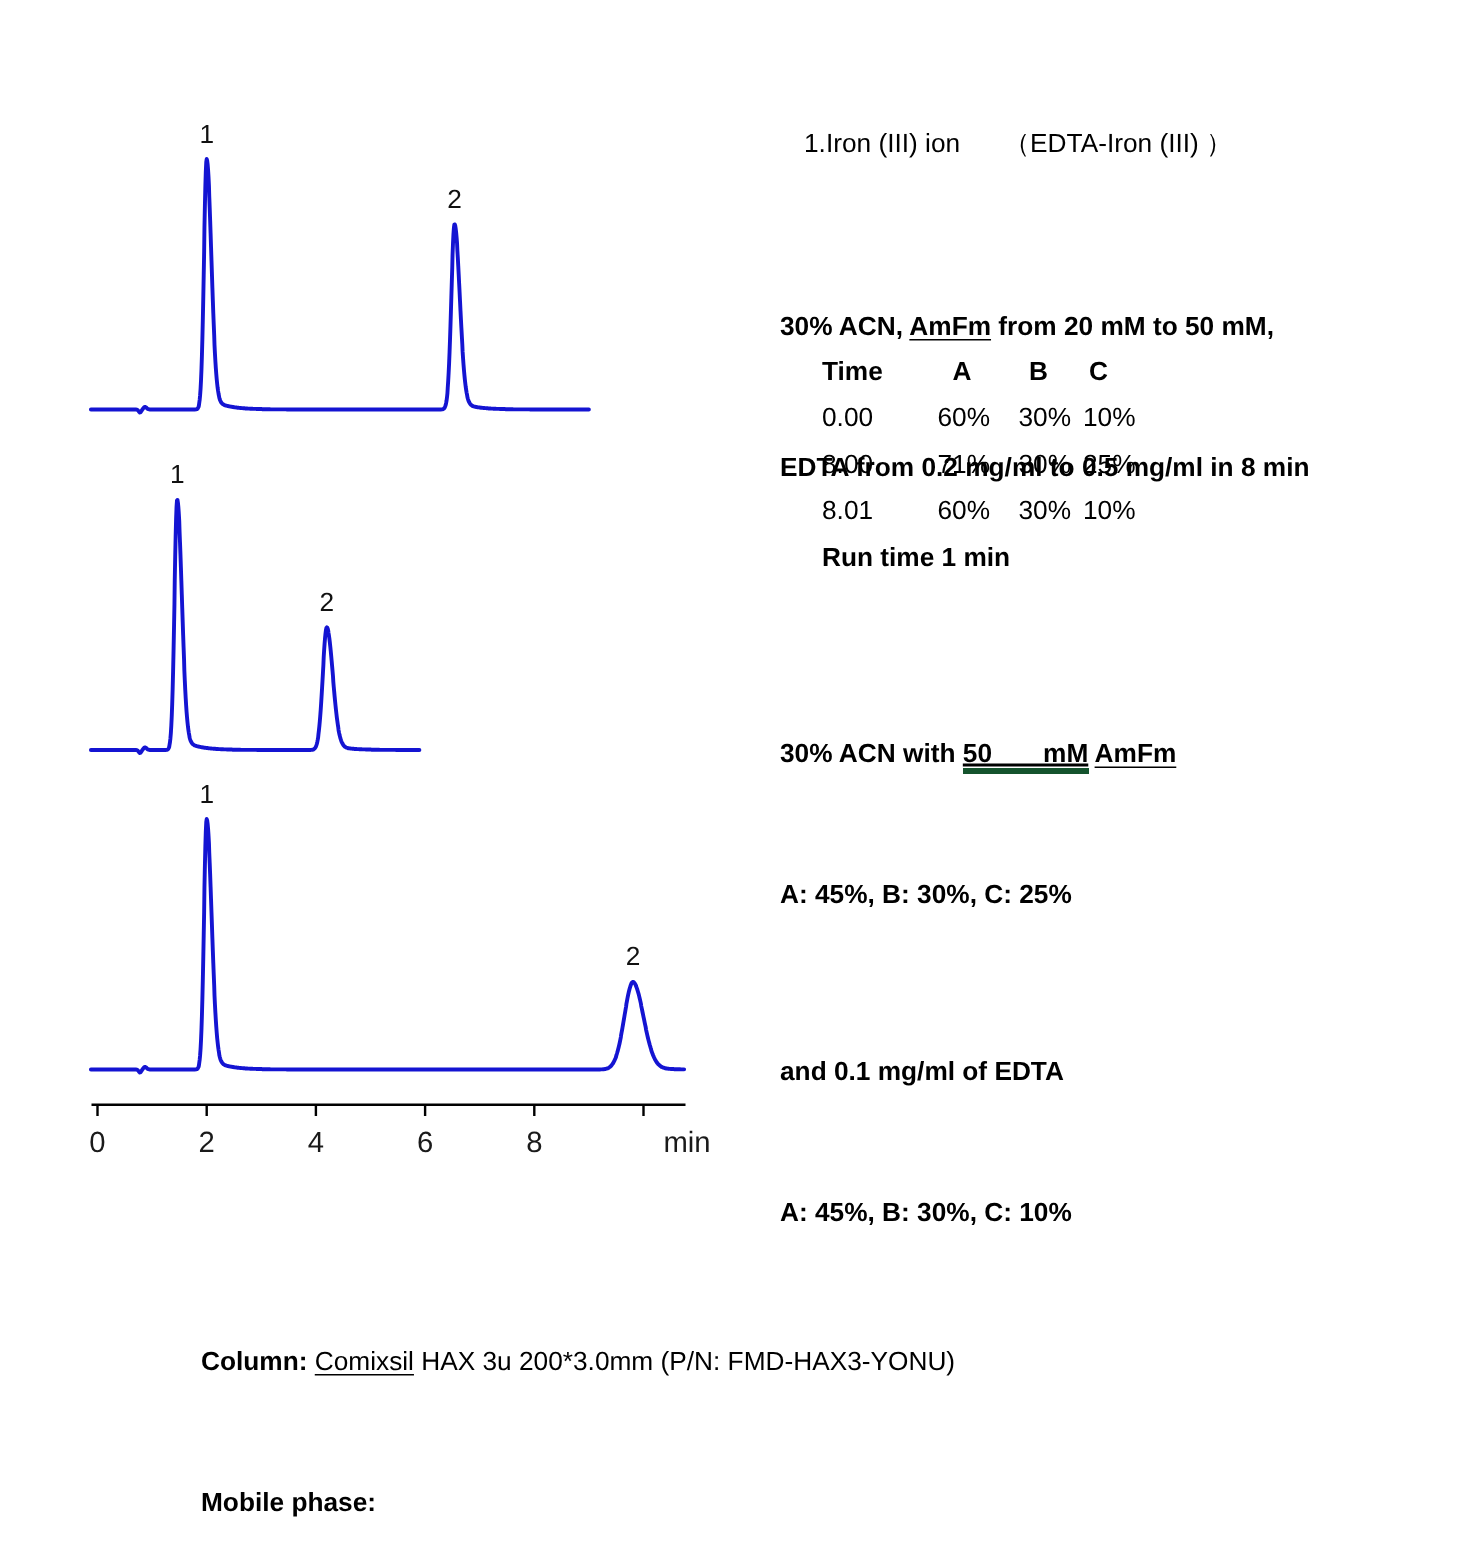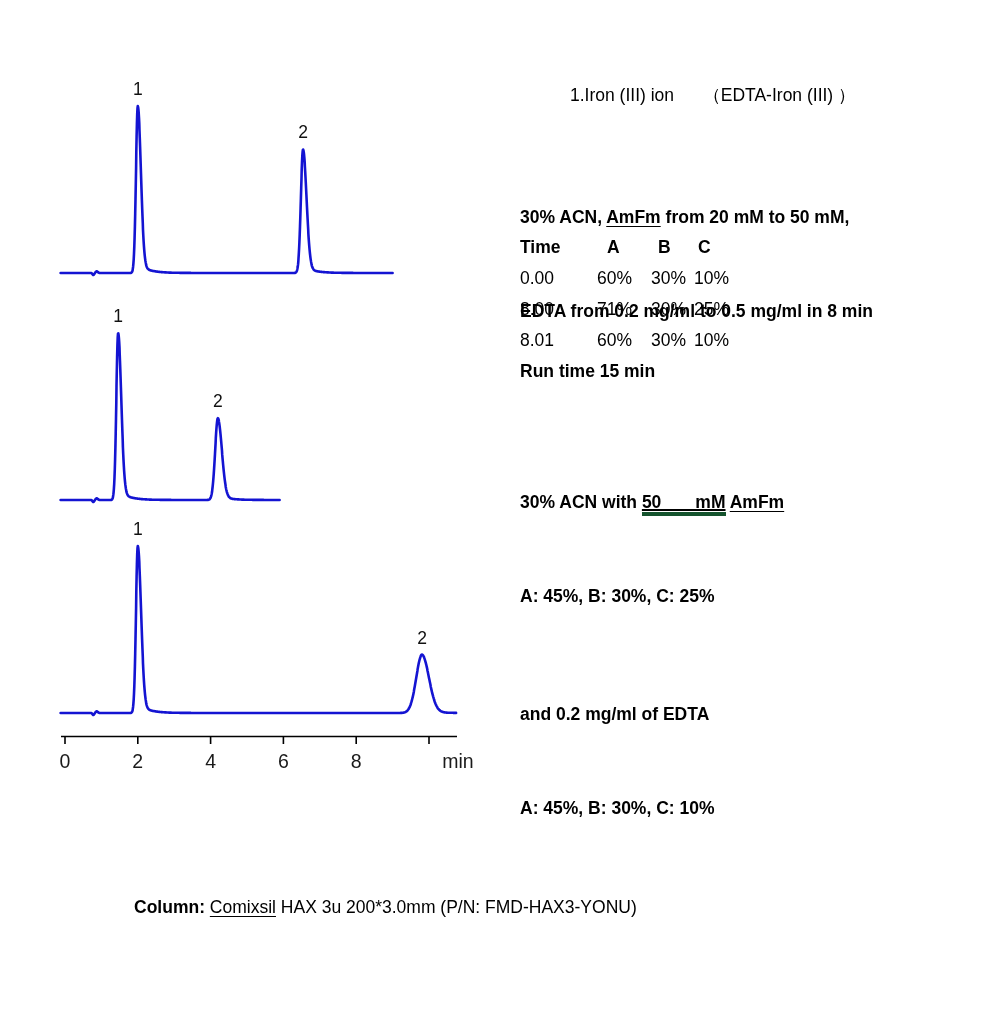"1.Iron (III) ion （EDTA-Iron (III)" div.abs { left: 570px -> 536px }
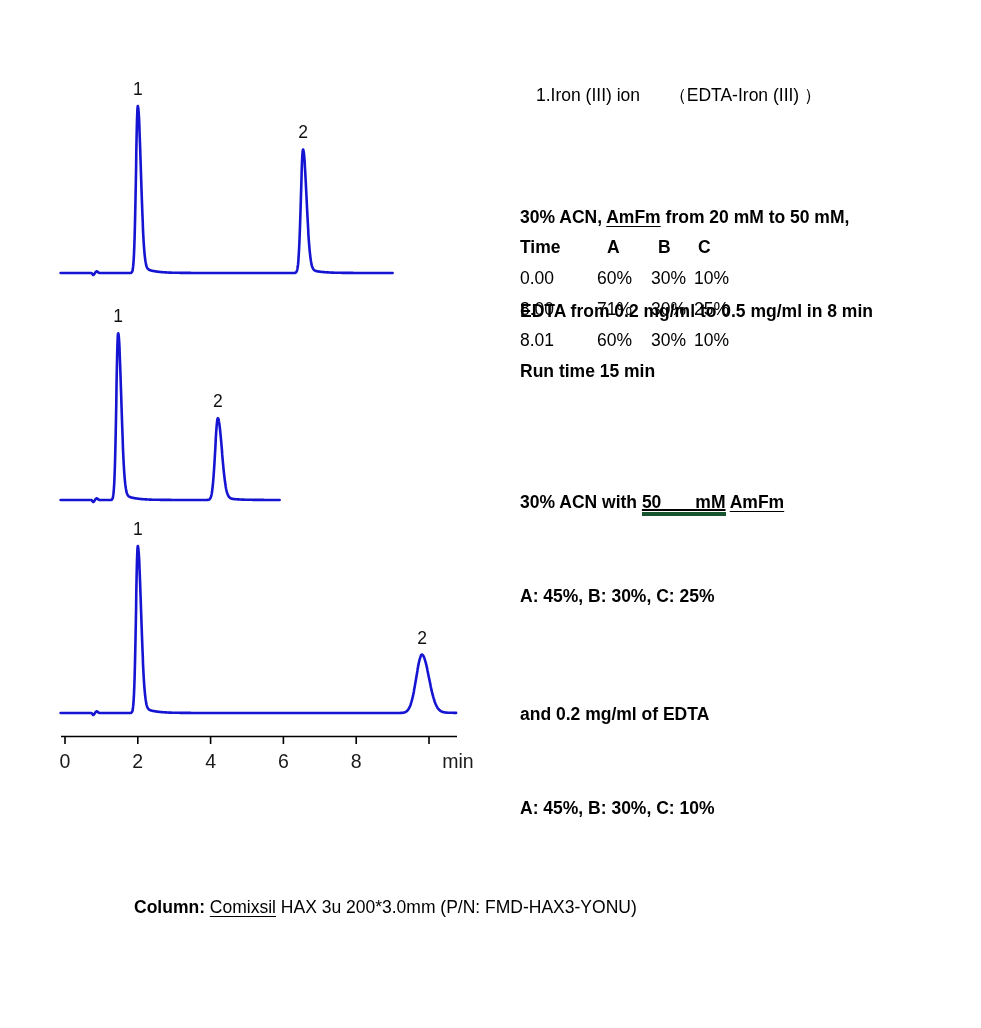"Time" div.abs { left: 520px -> 548px }
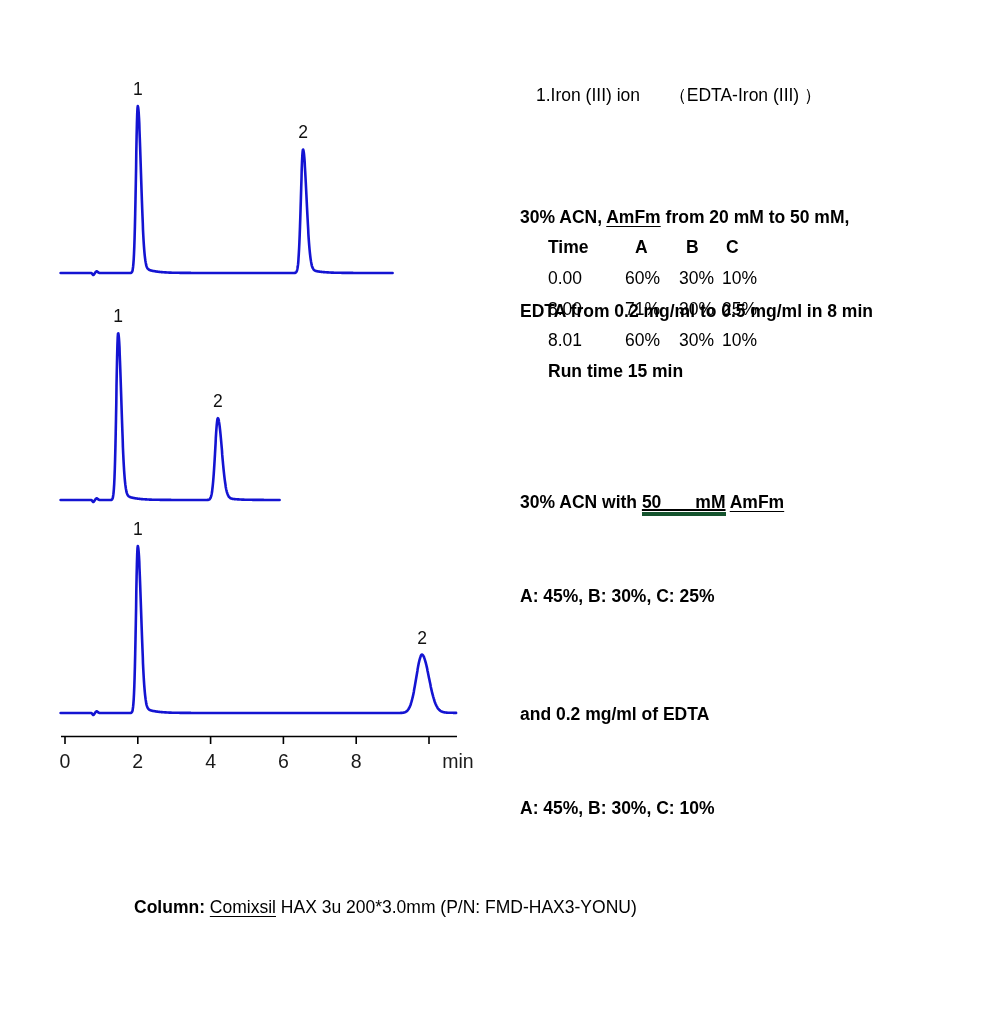"Run time 15 min" div.gt-footer { text: 15 -> 1 }
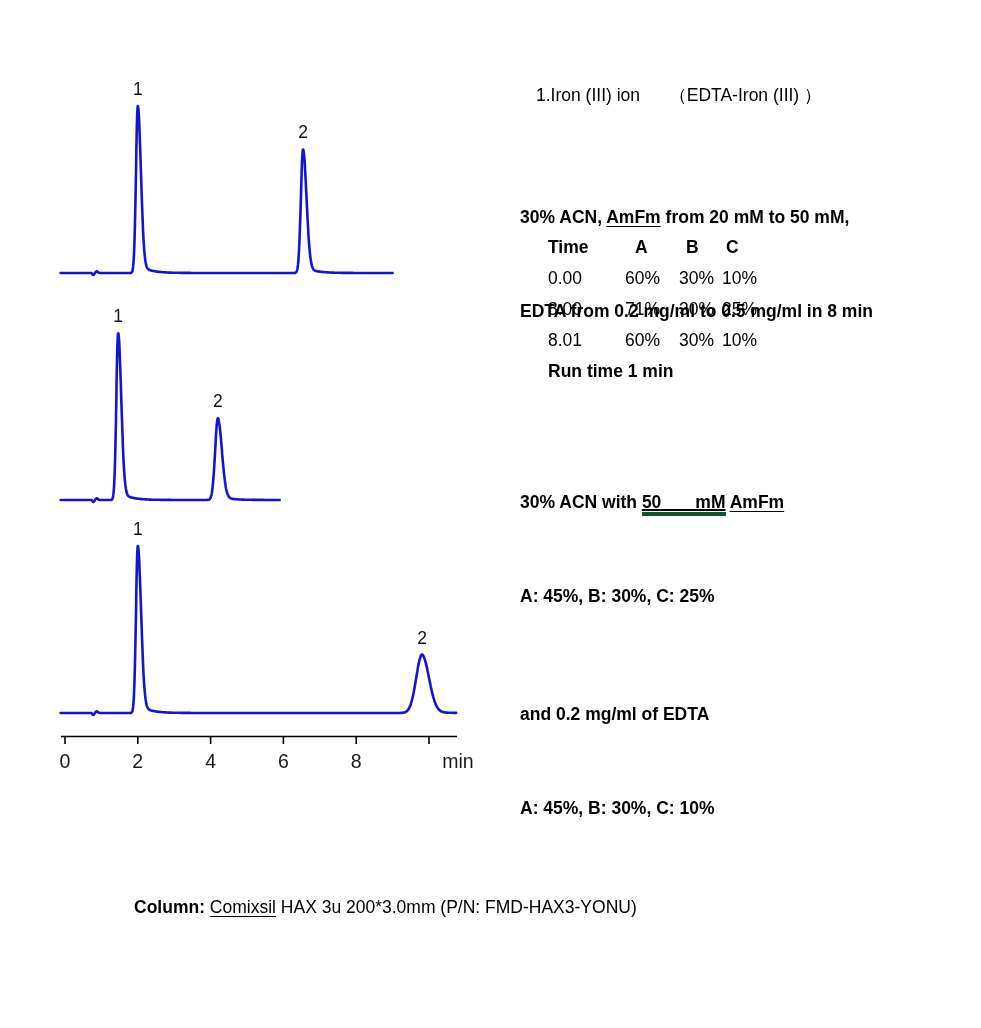"and 0.2 mg/ml of EDTA" span.b { text: 0.2 -> 0.1 }
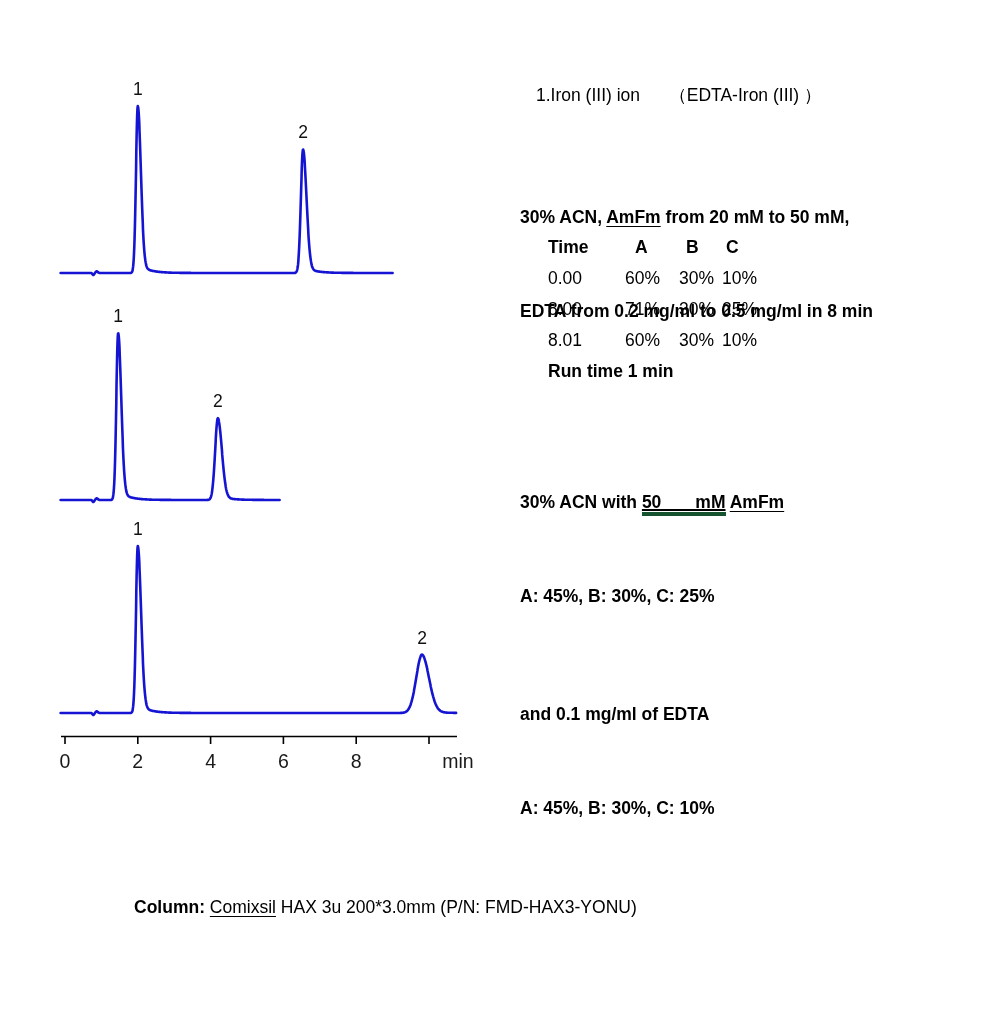"Mobile phase:" div { html: none -> <div><span>Mobile phase:</span></div> }
